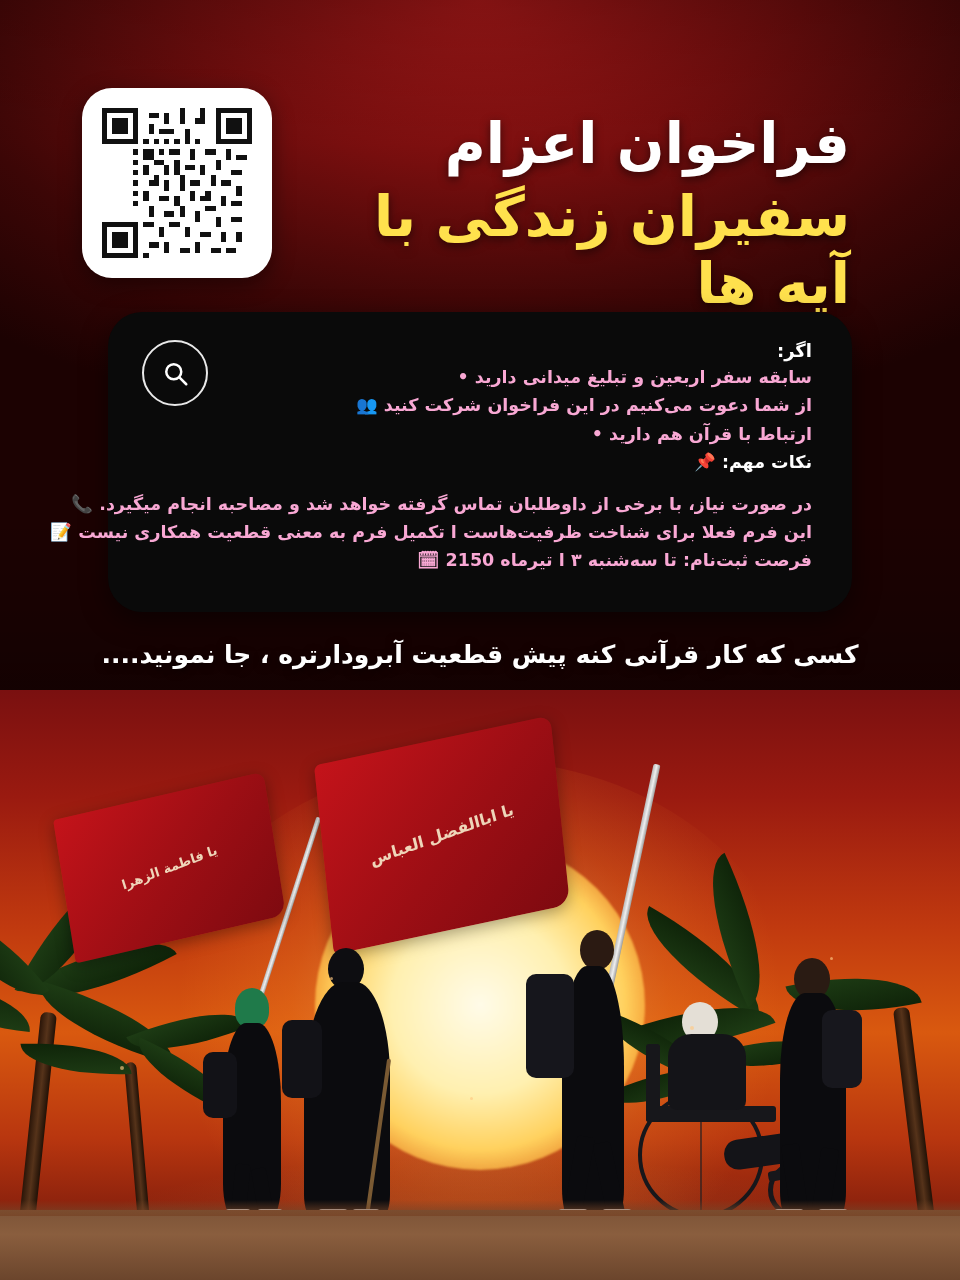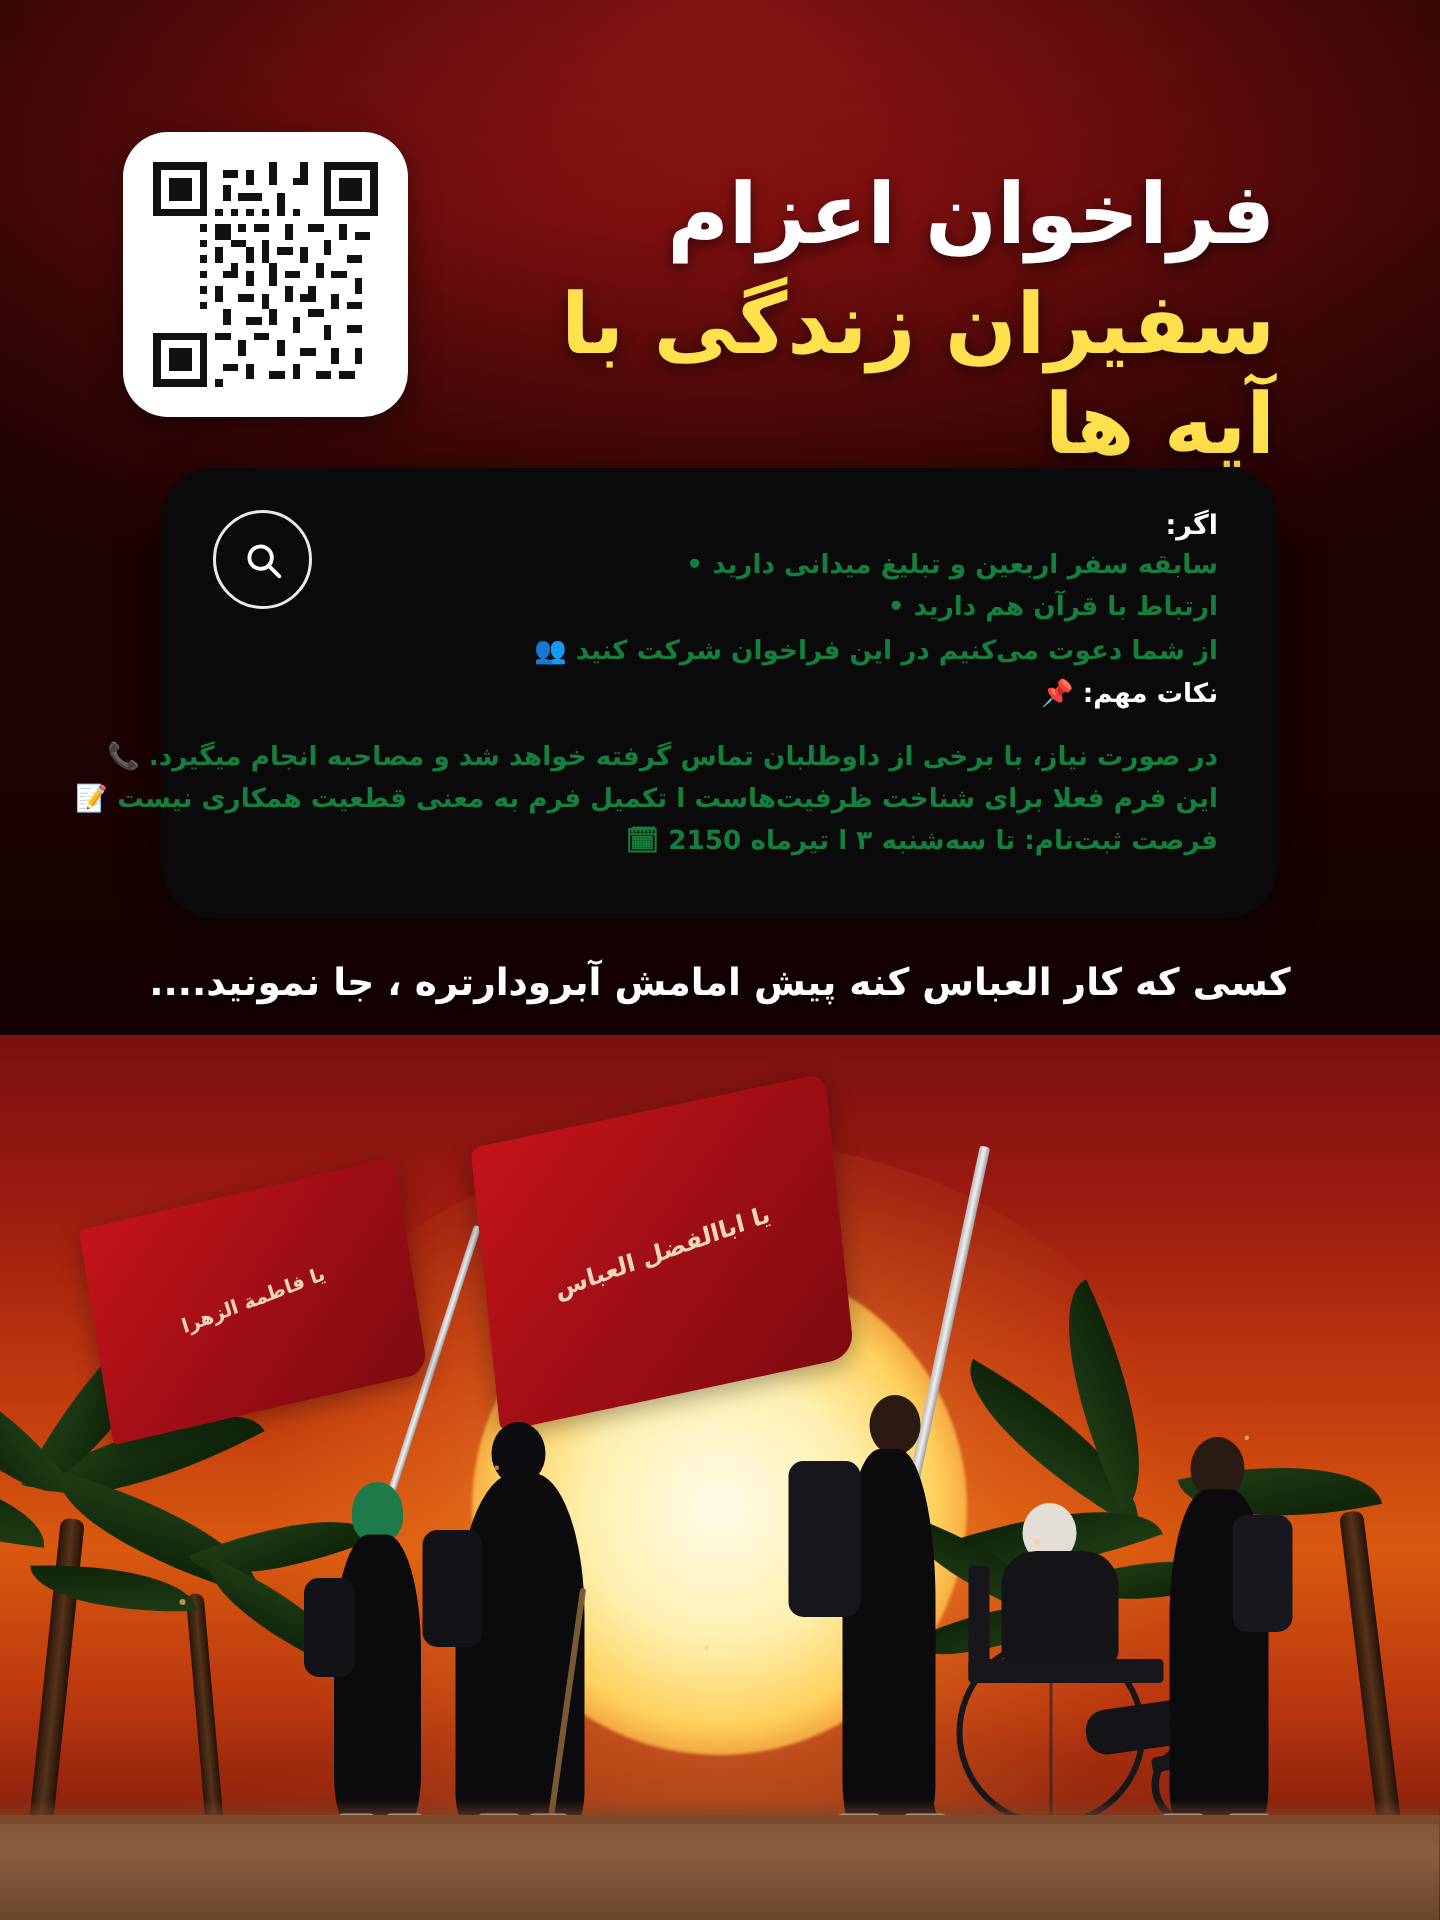"سابقه سفر اربعین و تبلیغ" .bullet { color: #15803d -> #f9a8d4 }
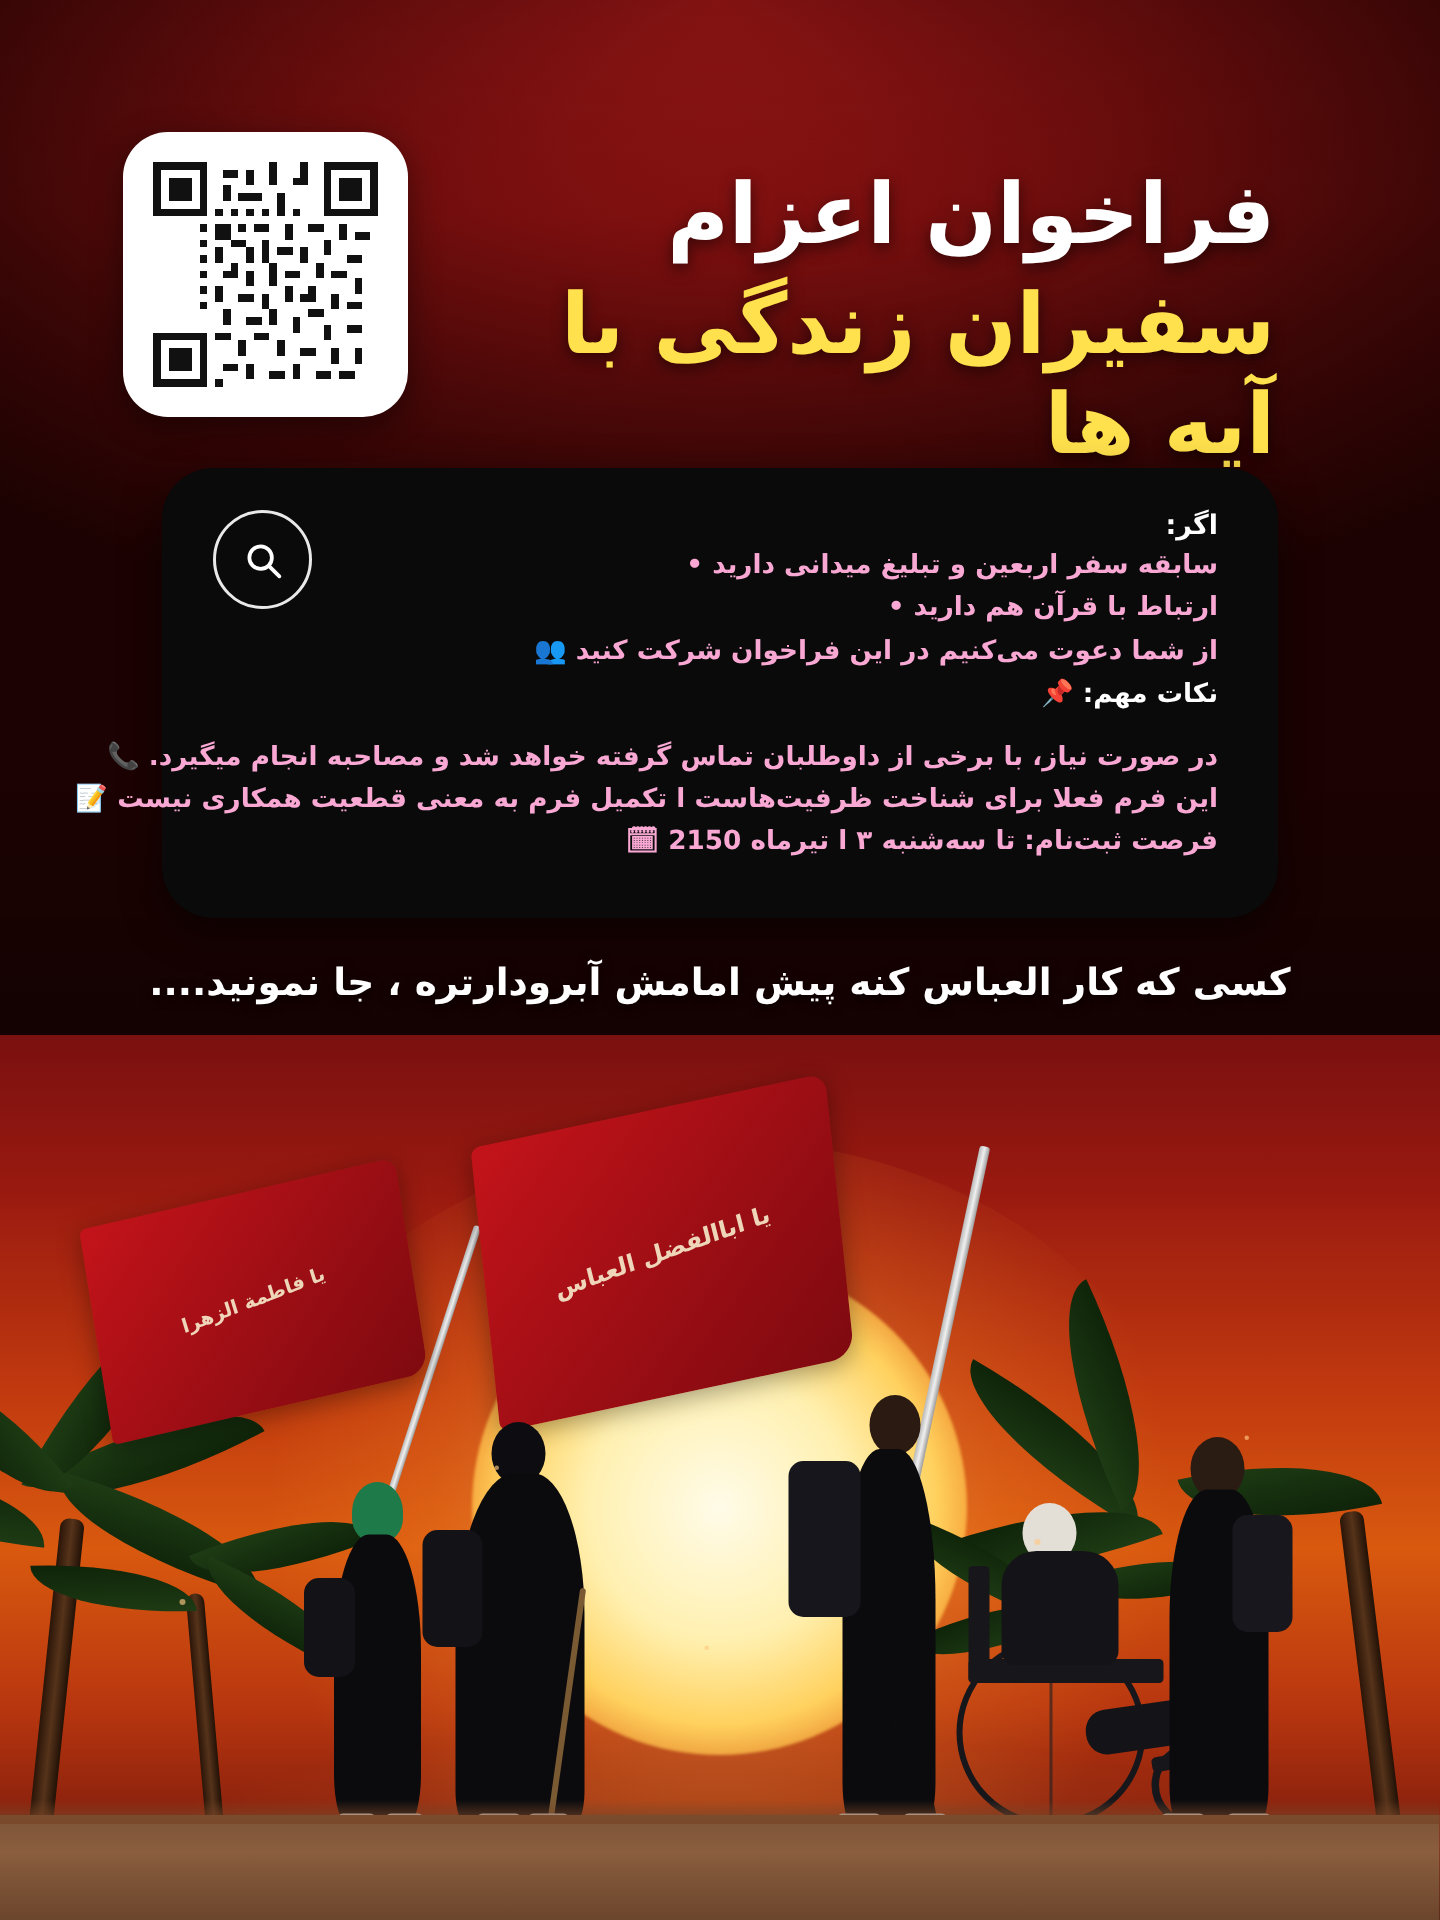"ارتباط با قرآن هم دارید" p.bullet { order: before "از شما دعوت می‌کنیم در" -> after "از شما دعوت می‌کنیم در" }
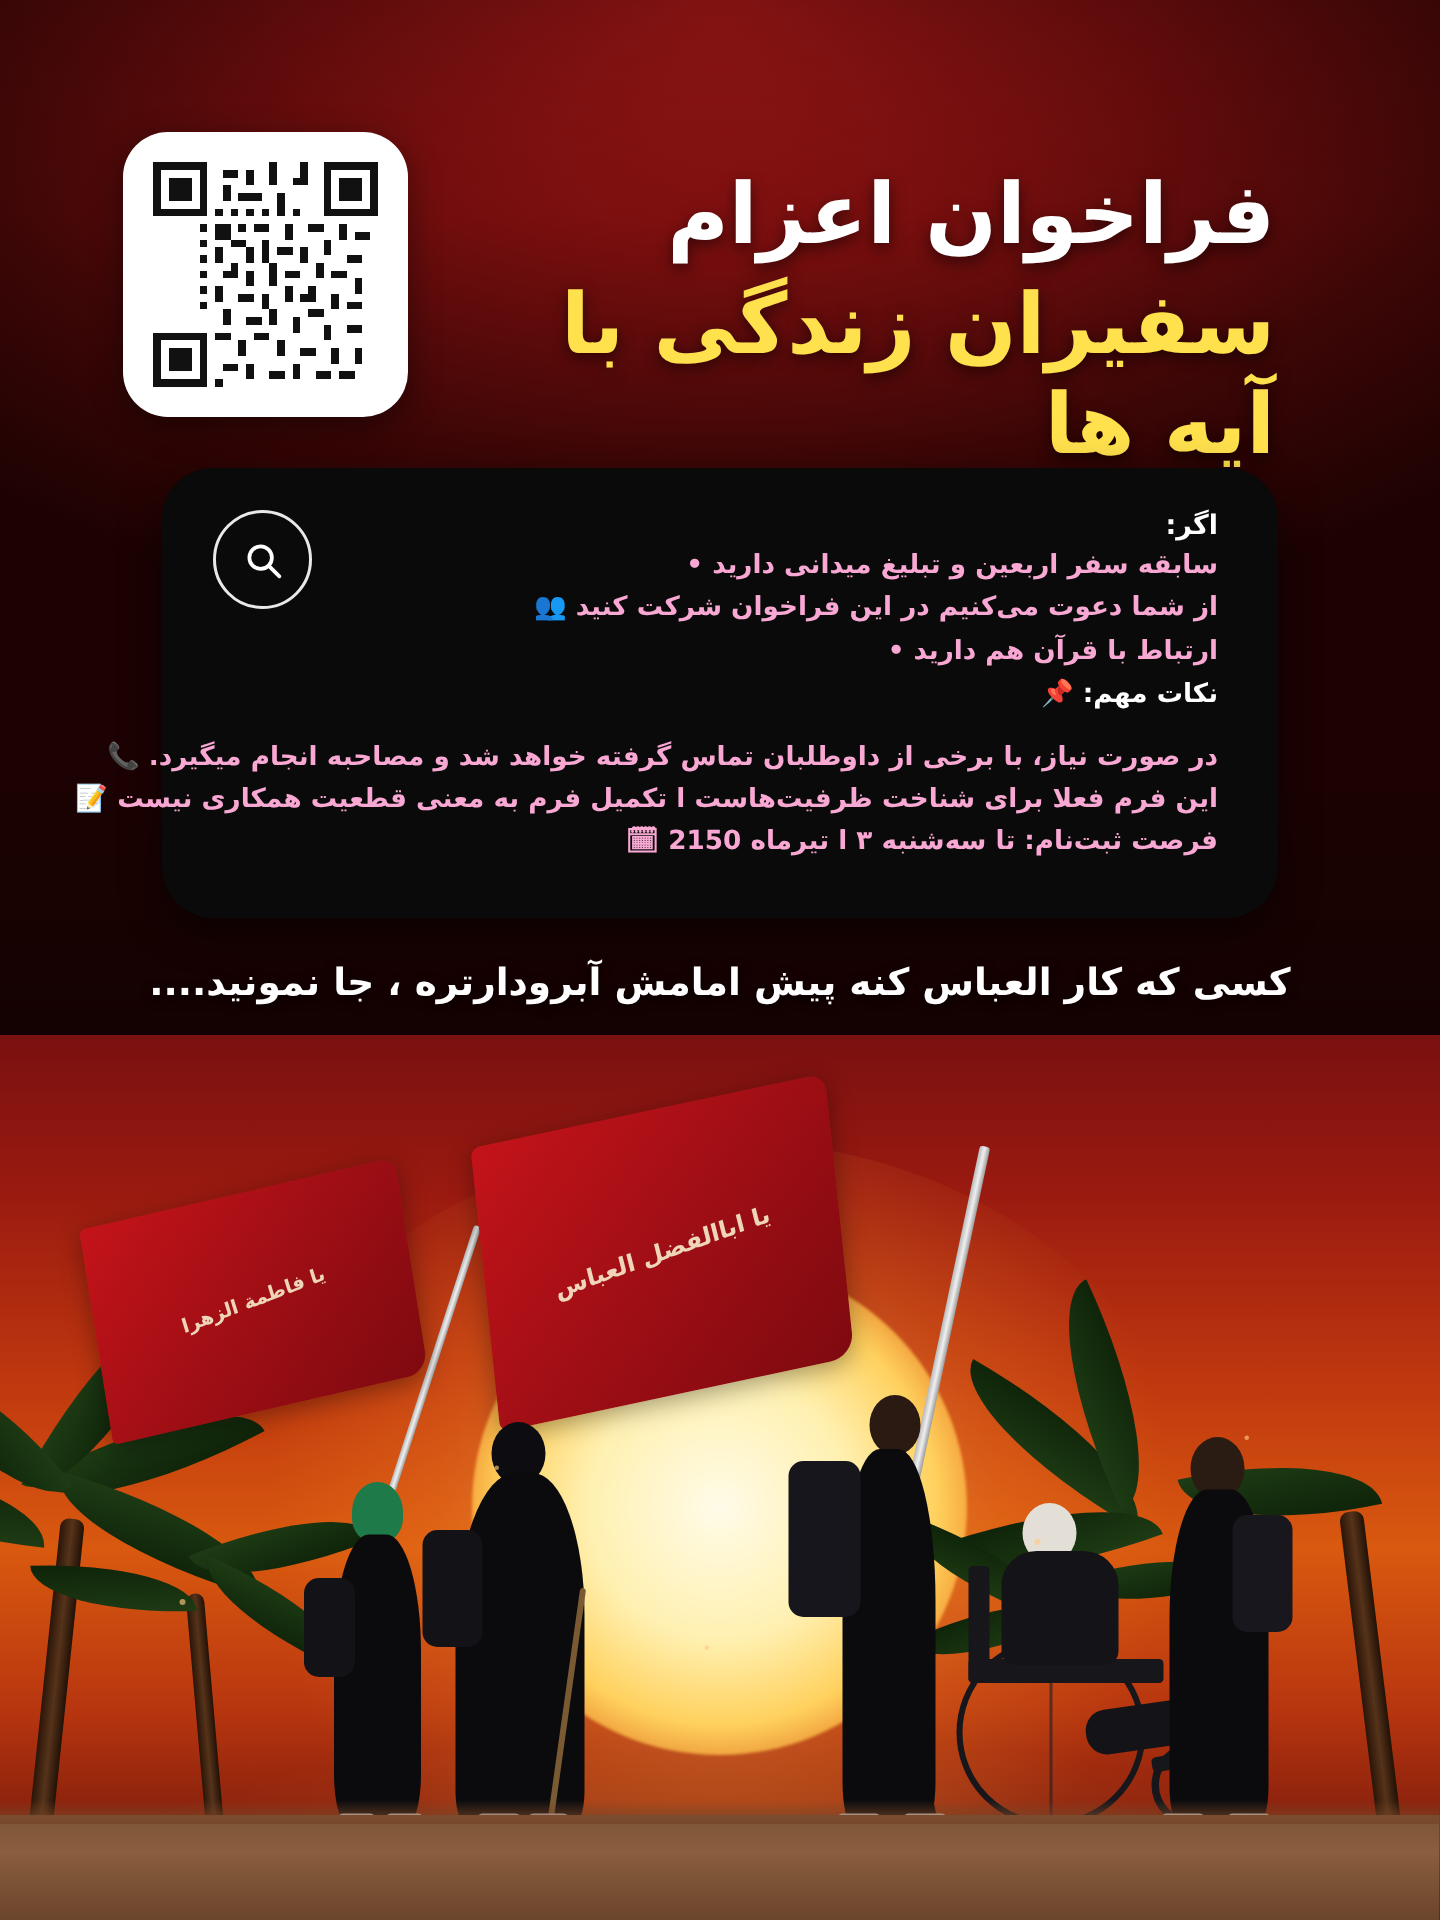"کسی که کار العباس کنه" div.tagline { text: العباس کنه پیش امامش -> قرآنی کنه پیش قطعیت }
